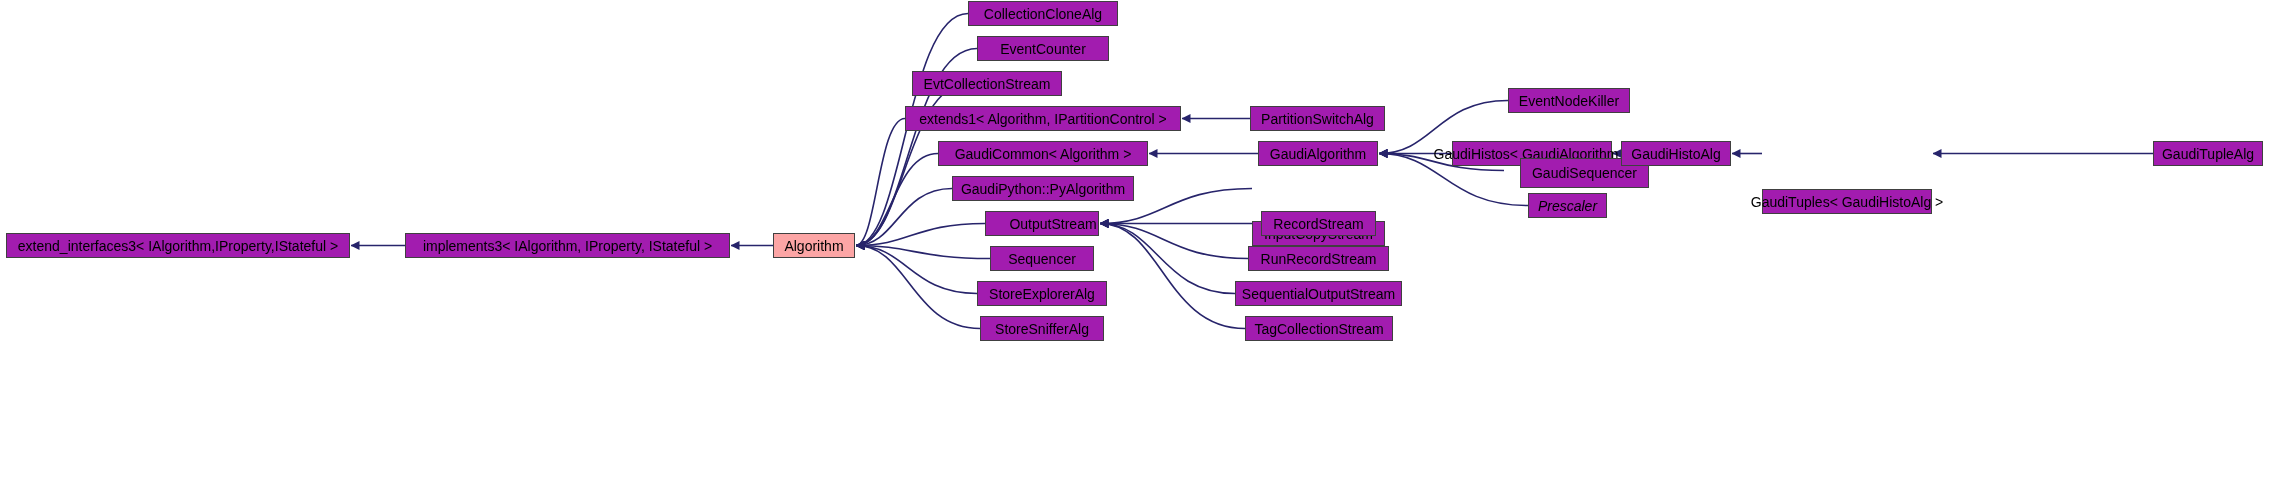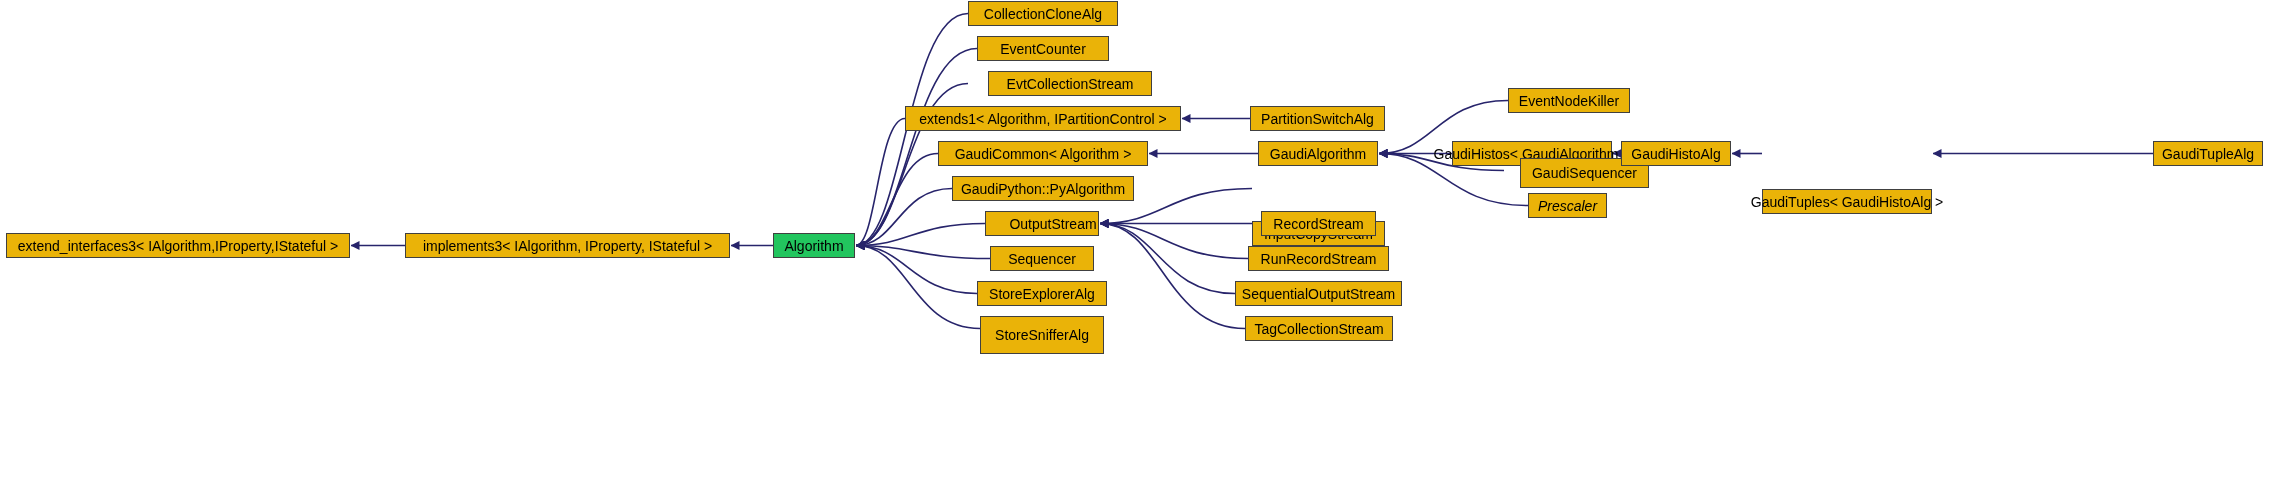"CollectionCloneAlg" .node { background: #eab308 -> #a21caf }
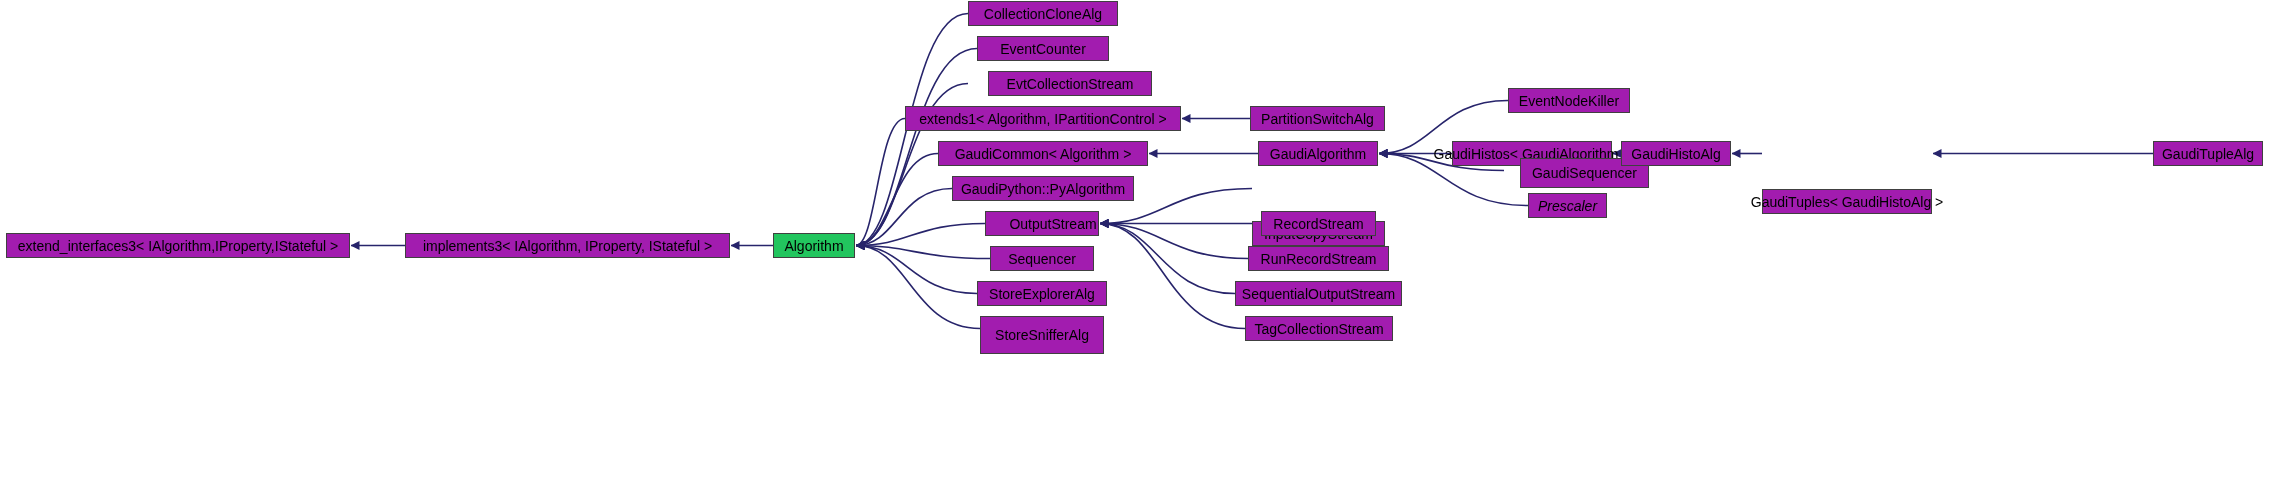"EvtCollectionStream" div.node { left: 988px -> 912px; width: 164px -> 150px }
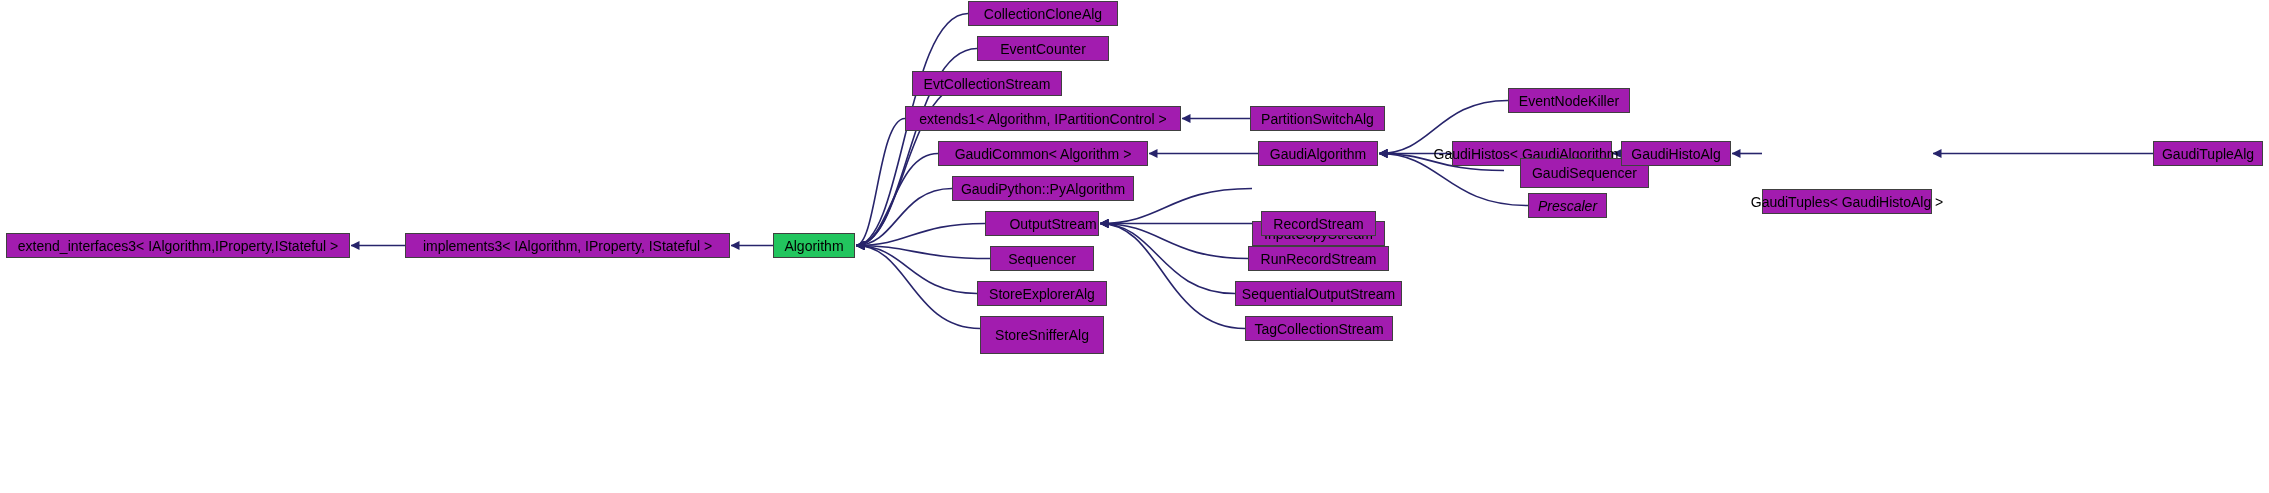"Algorithm" .node.current { background: #22c55e -> #fca5a5 }
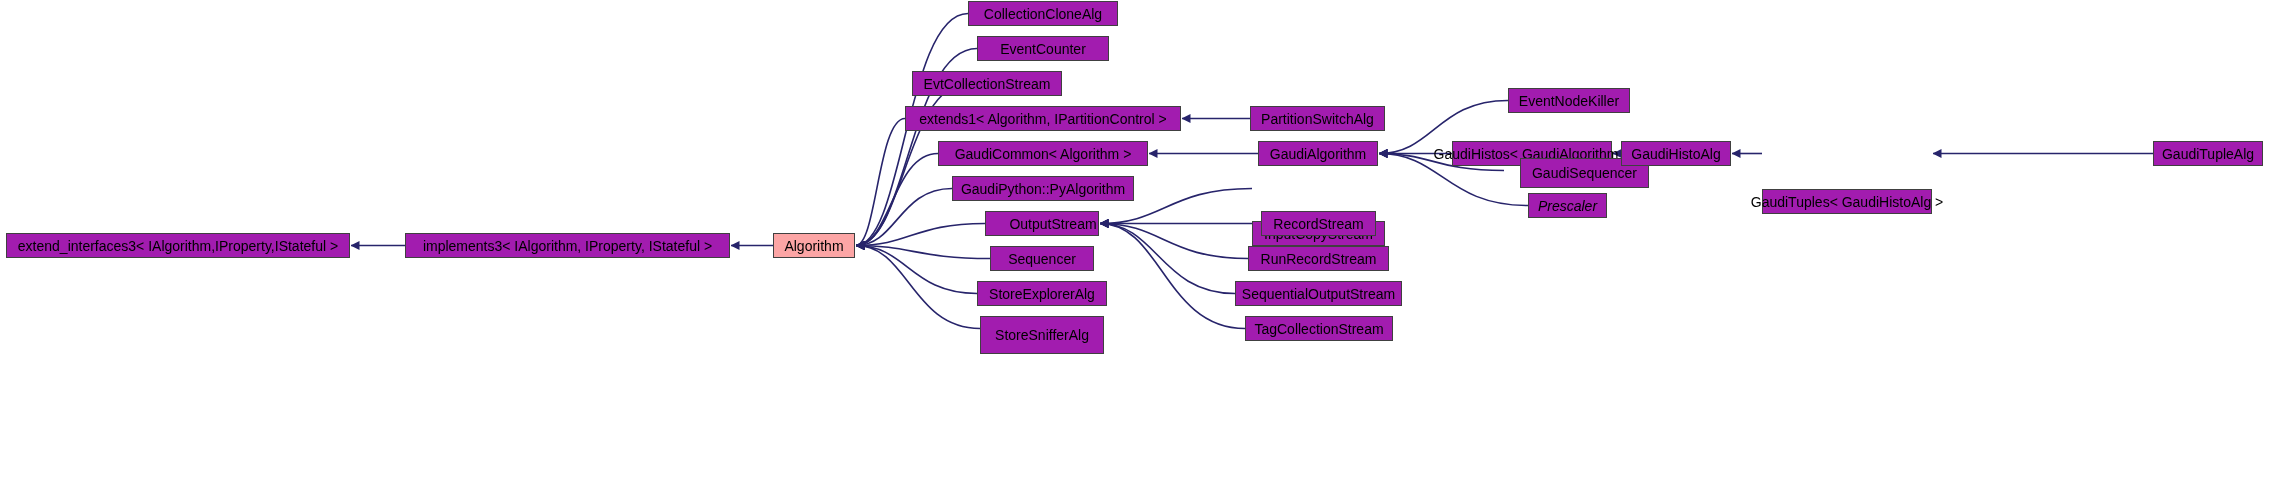"StoreSnifferAlg" div.node { height: 38px -> 25px }
